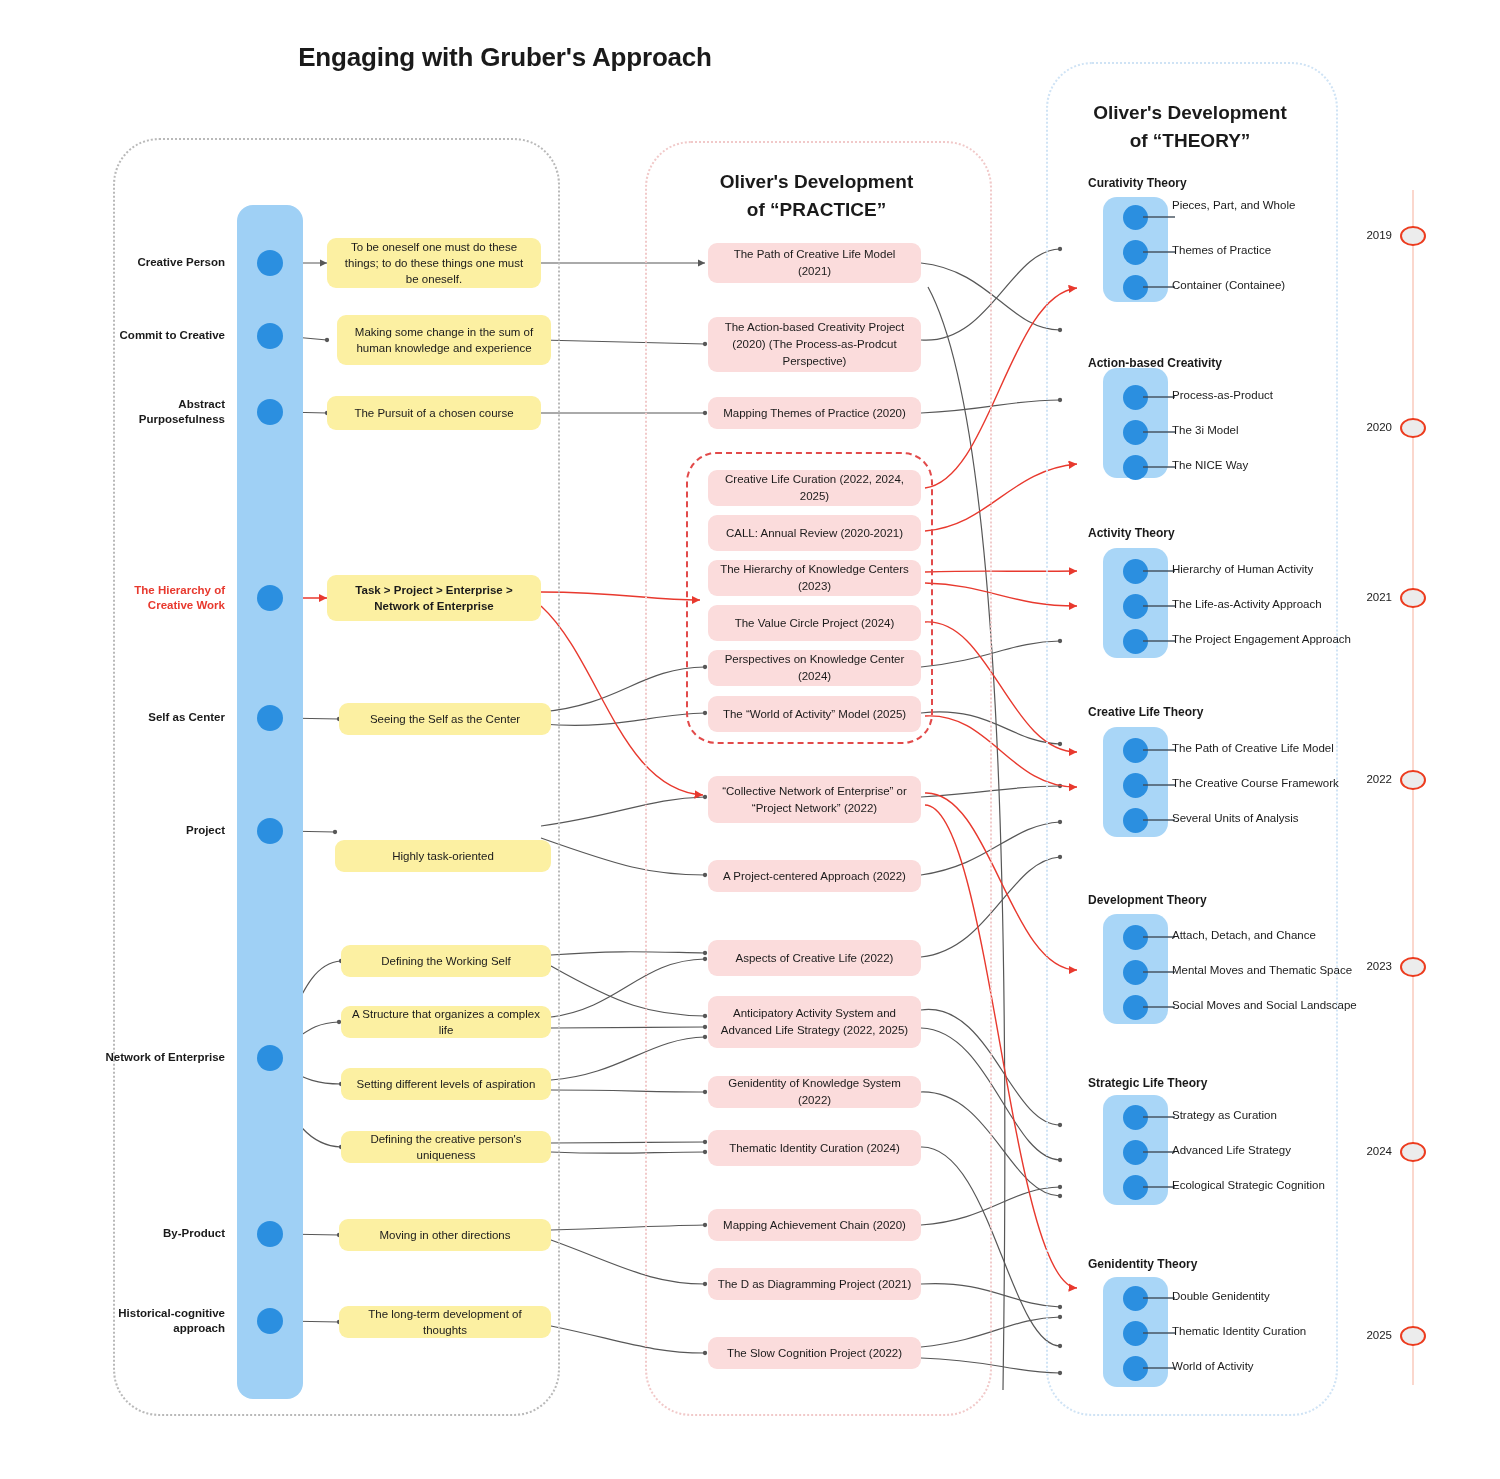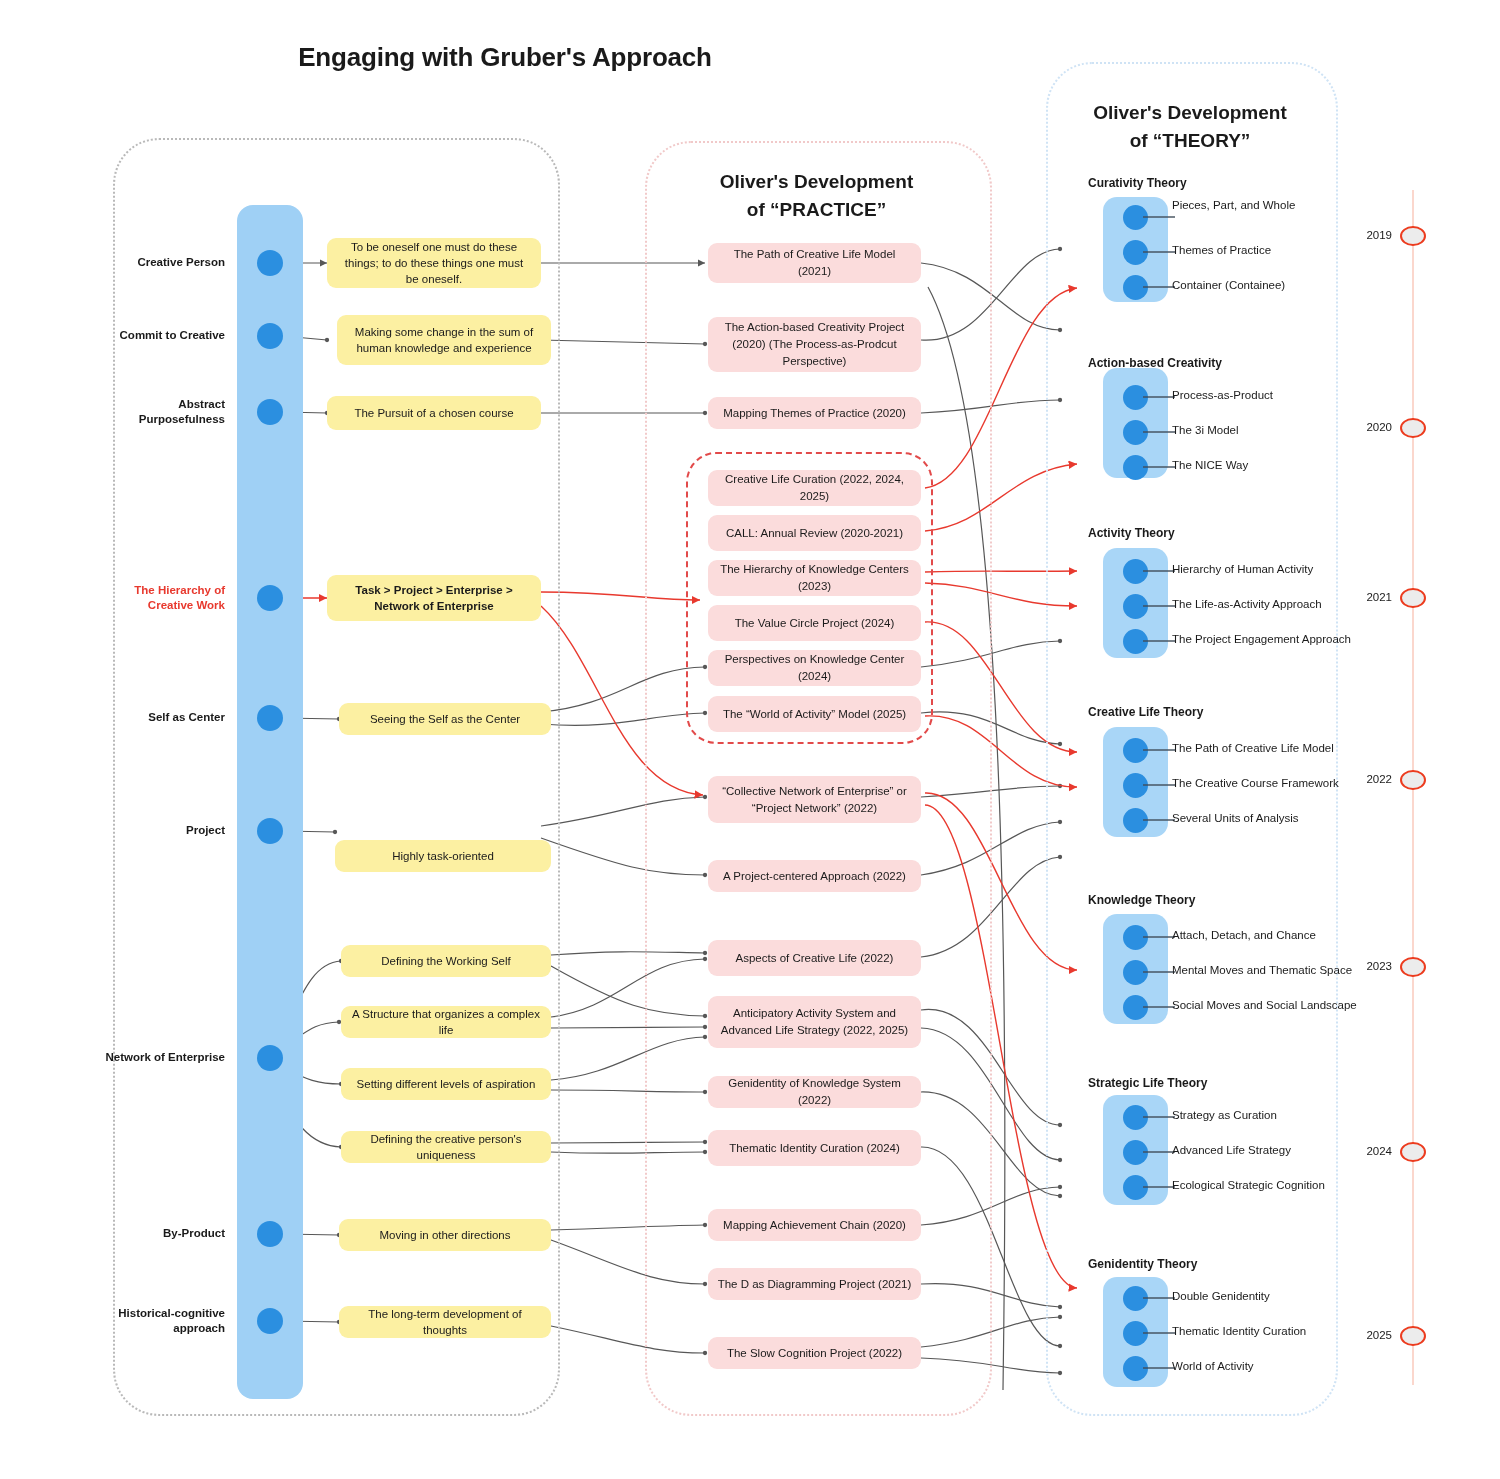"Knowledge Theory" div.theory-title { text: Knowledge -> Development }
